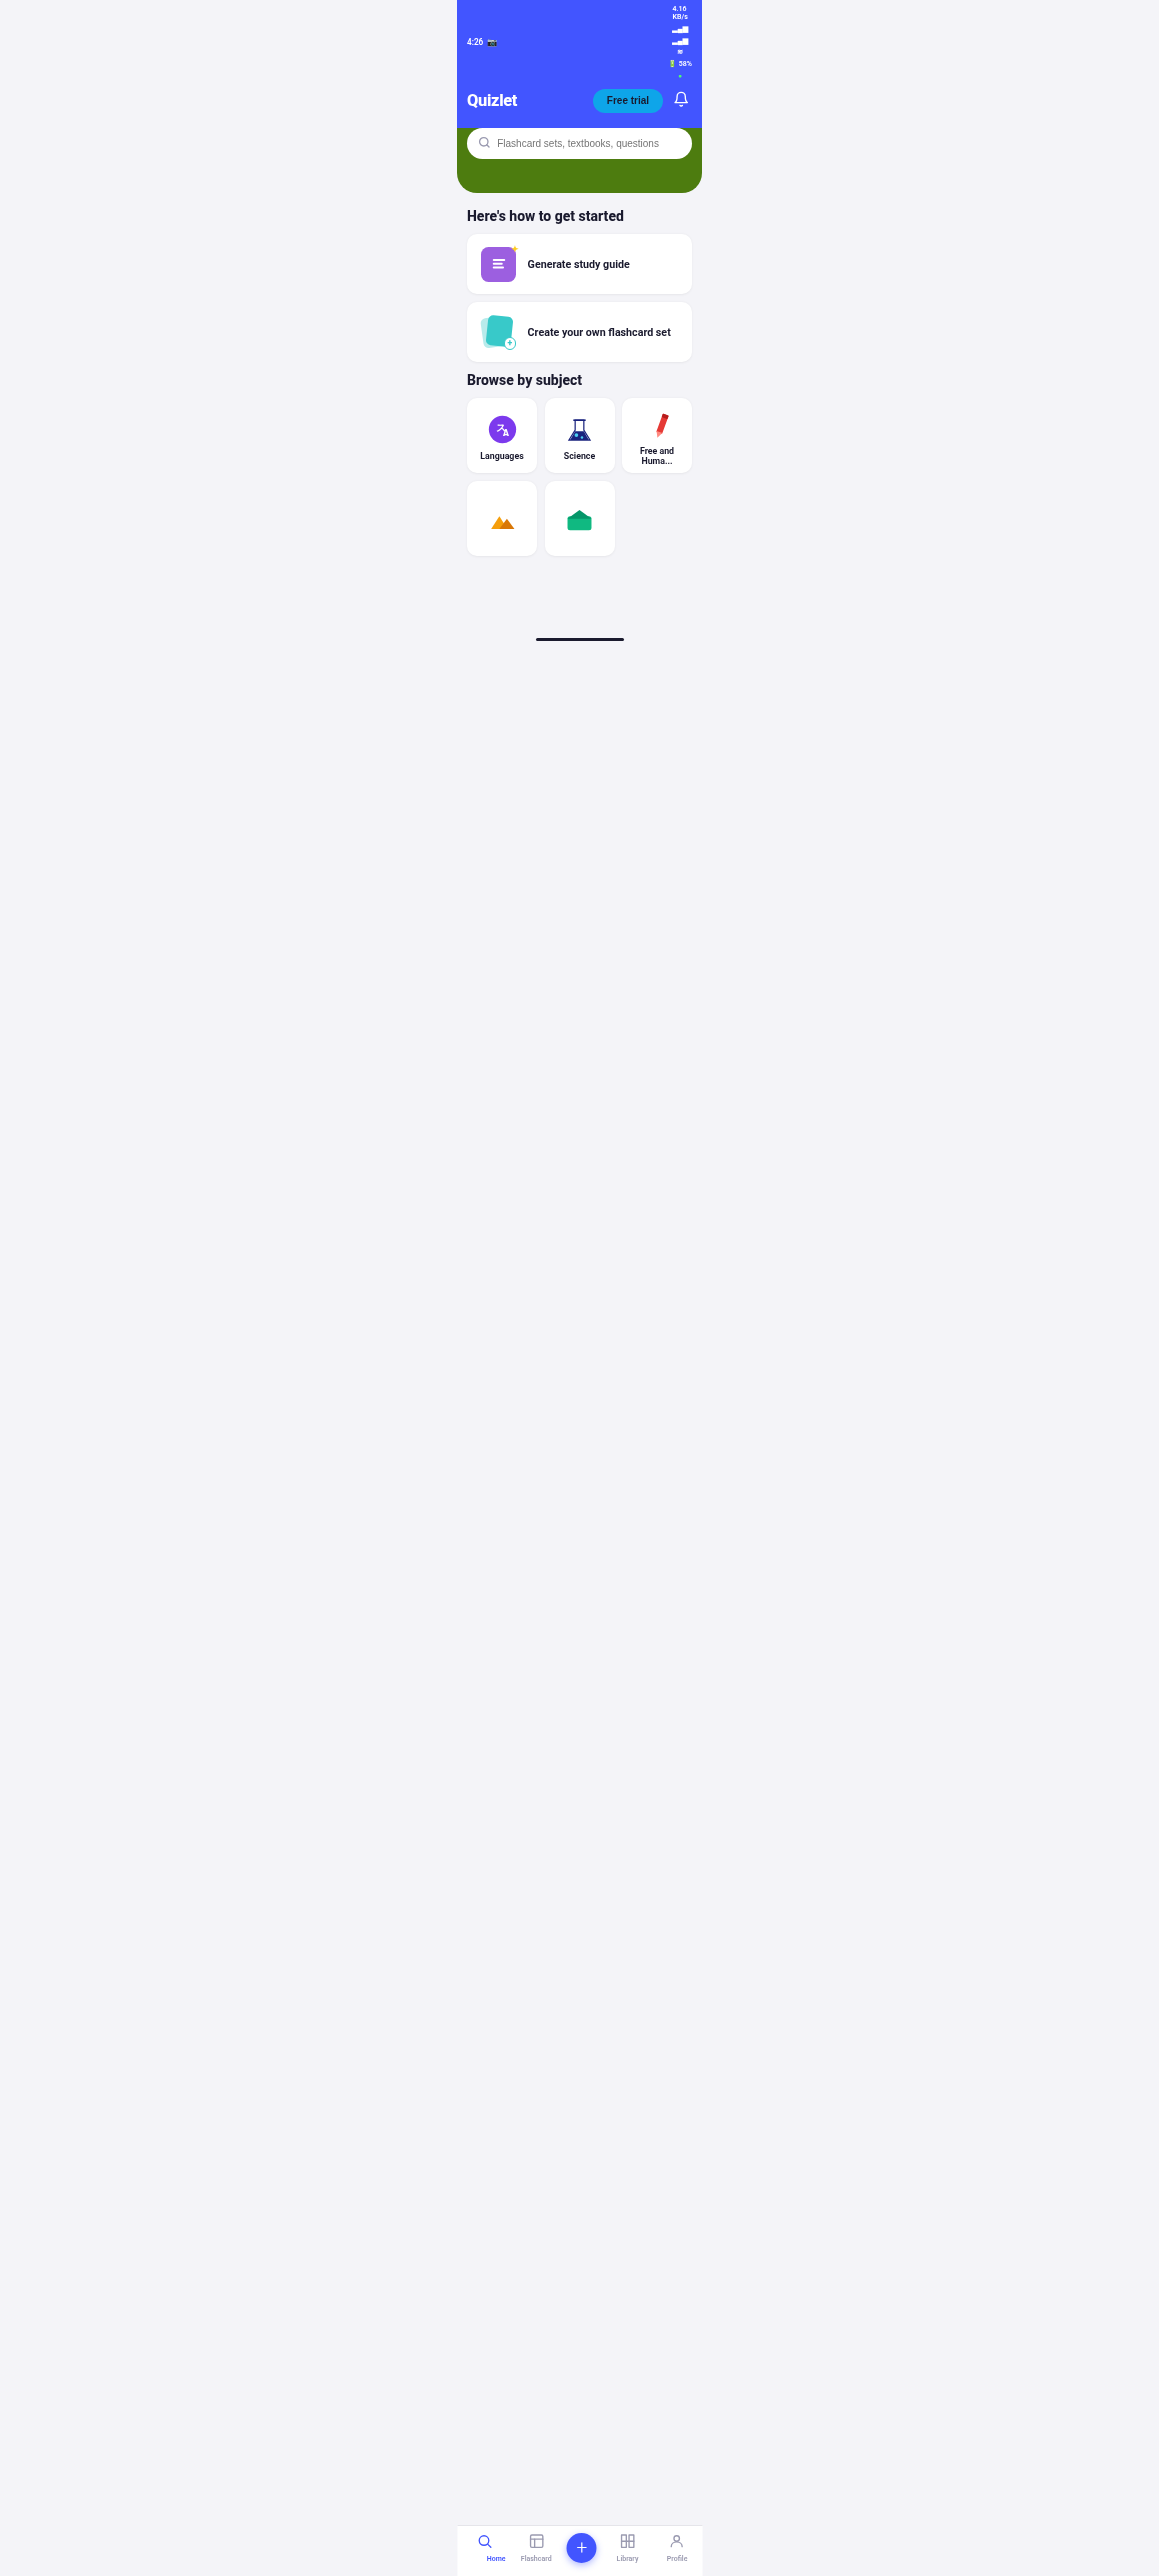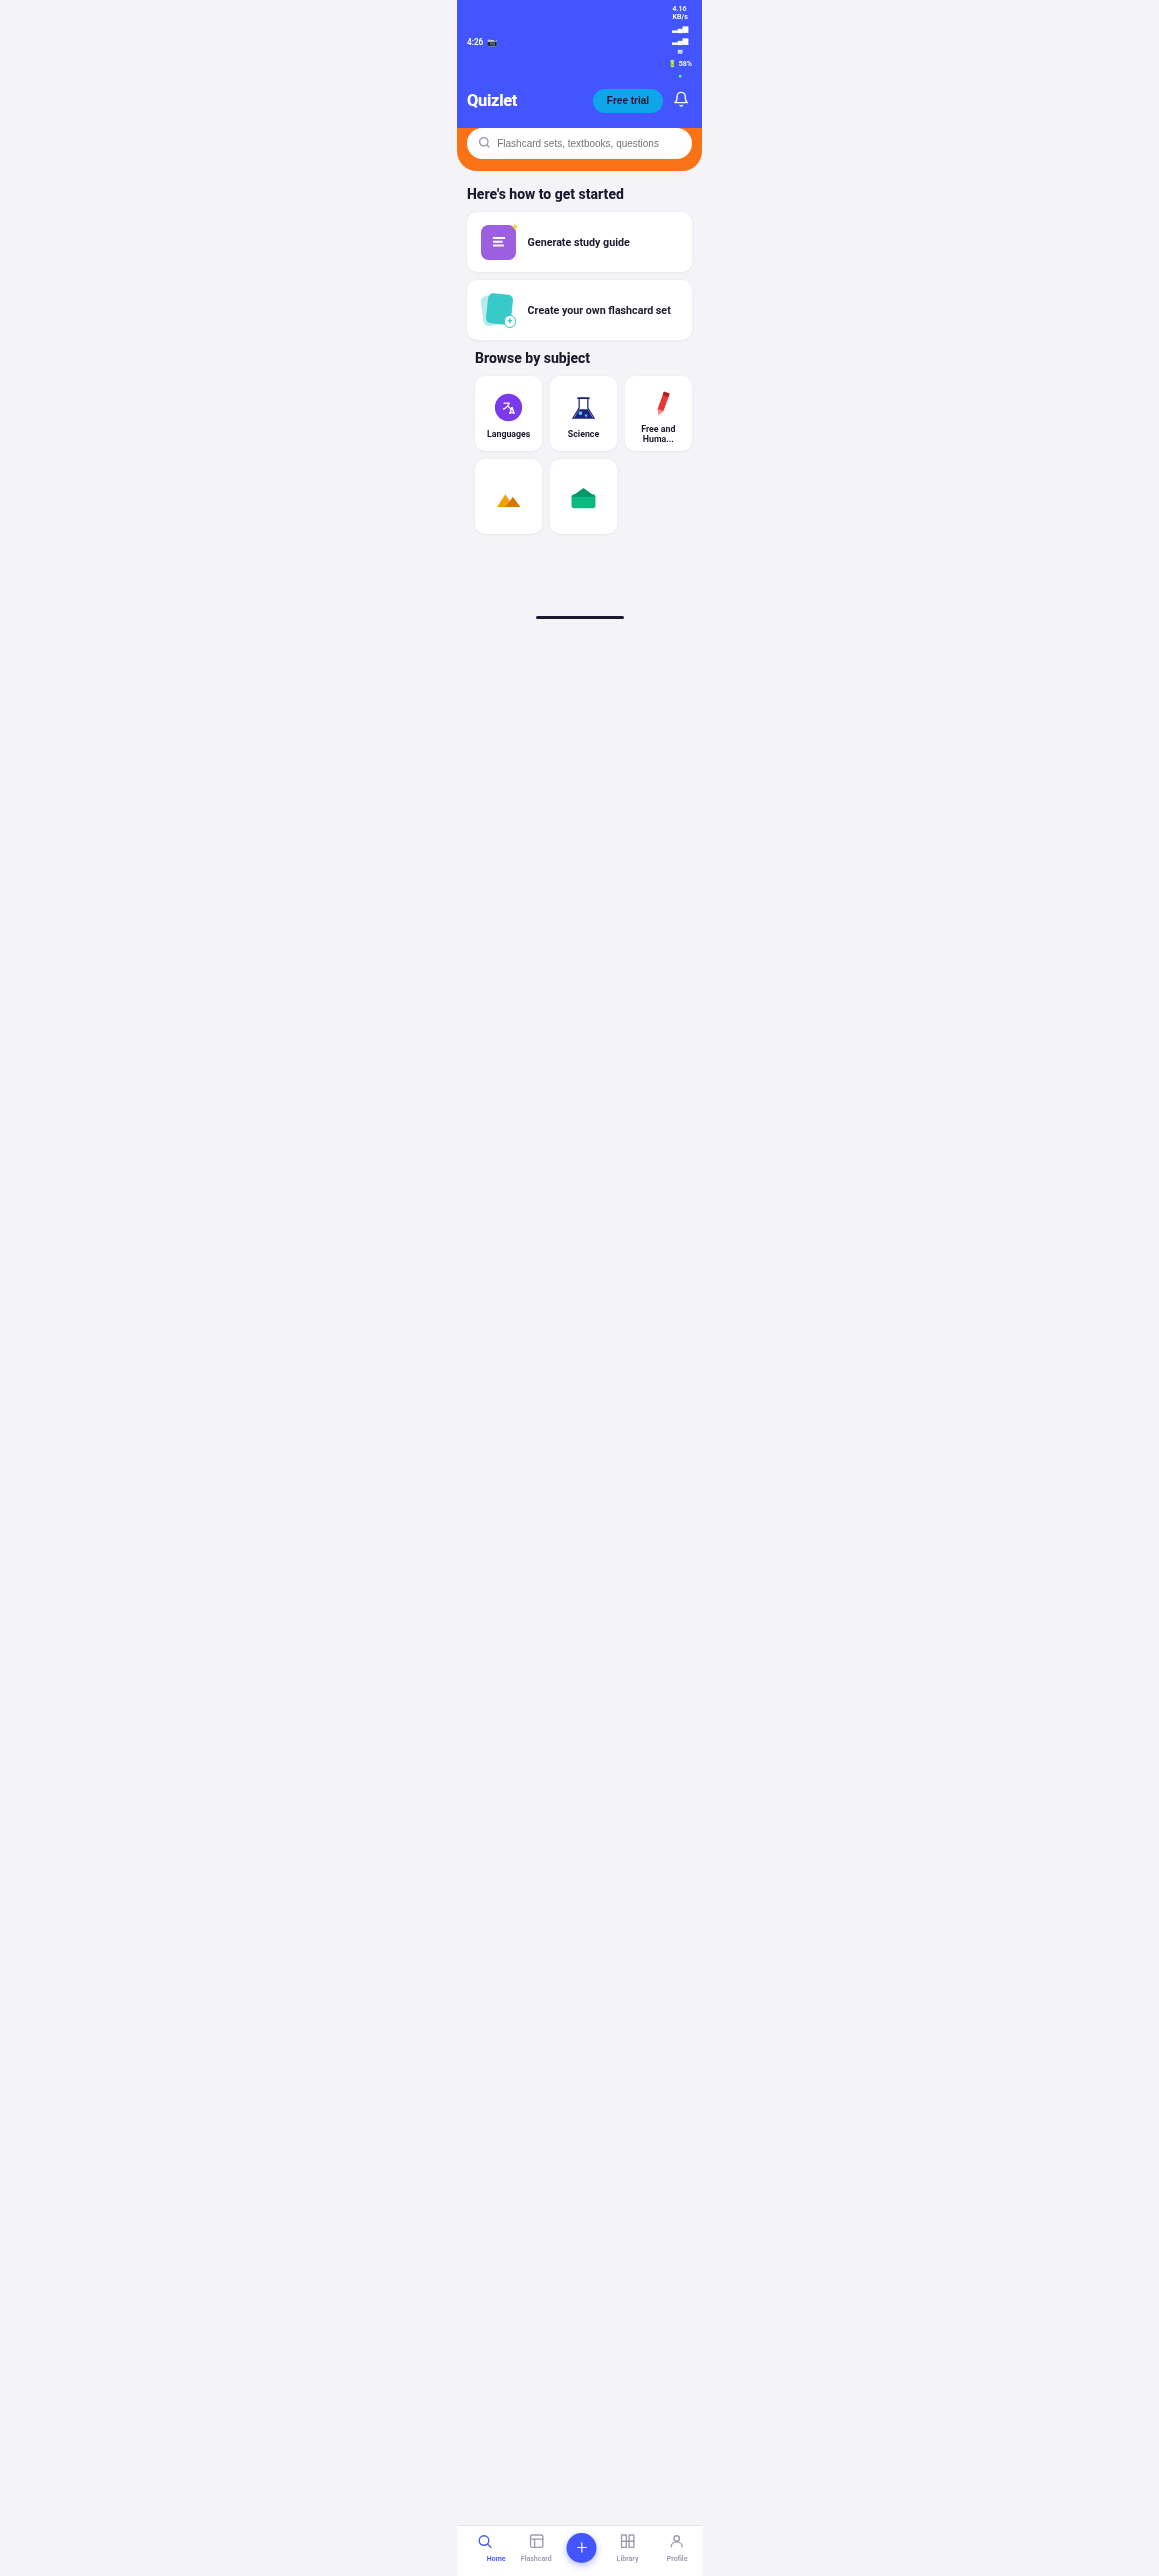"Flashcard sets, textbooks, questions" .search-section { background: #f97316 -> #4d7c0f; padding: 0 10px 12px -> 0 10px 34px }
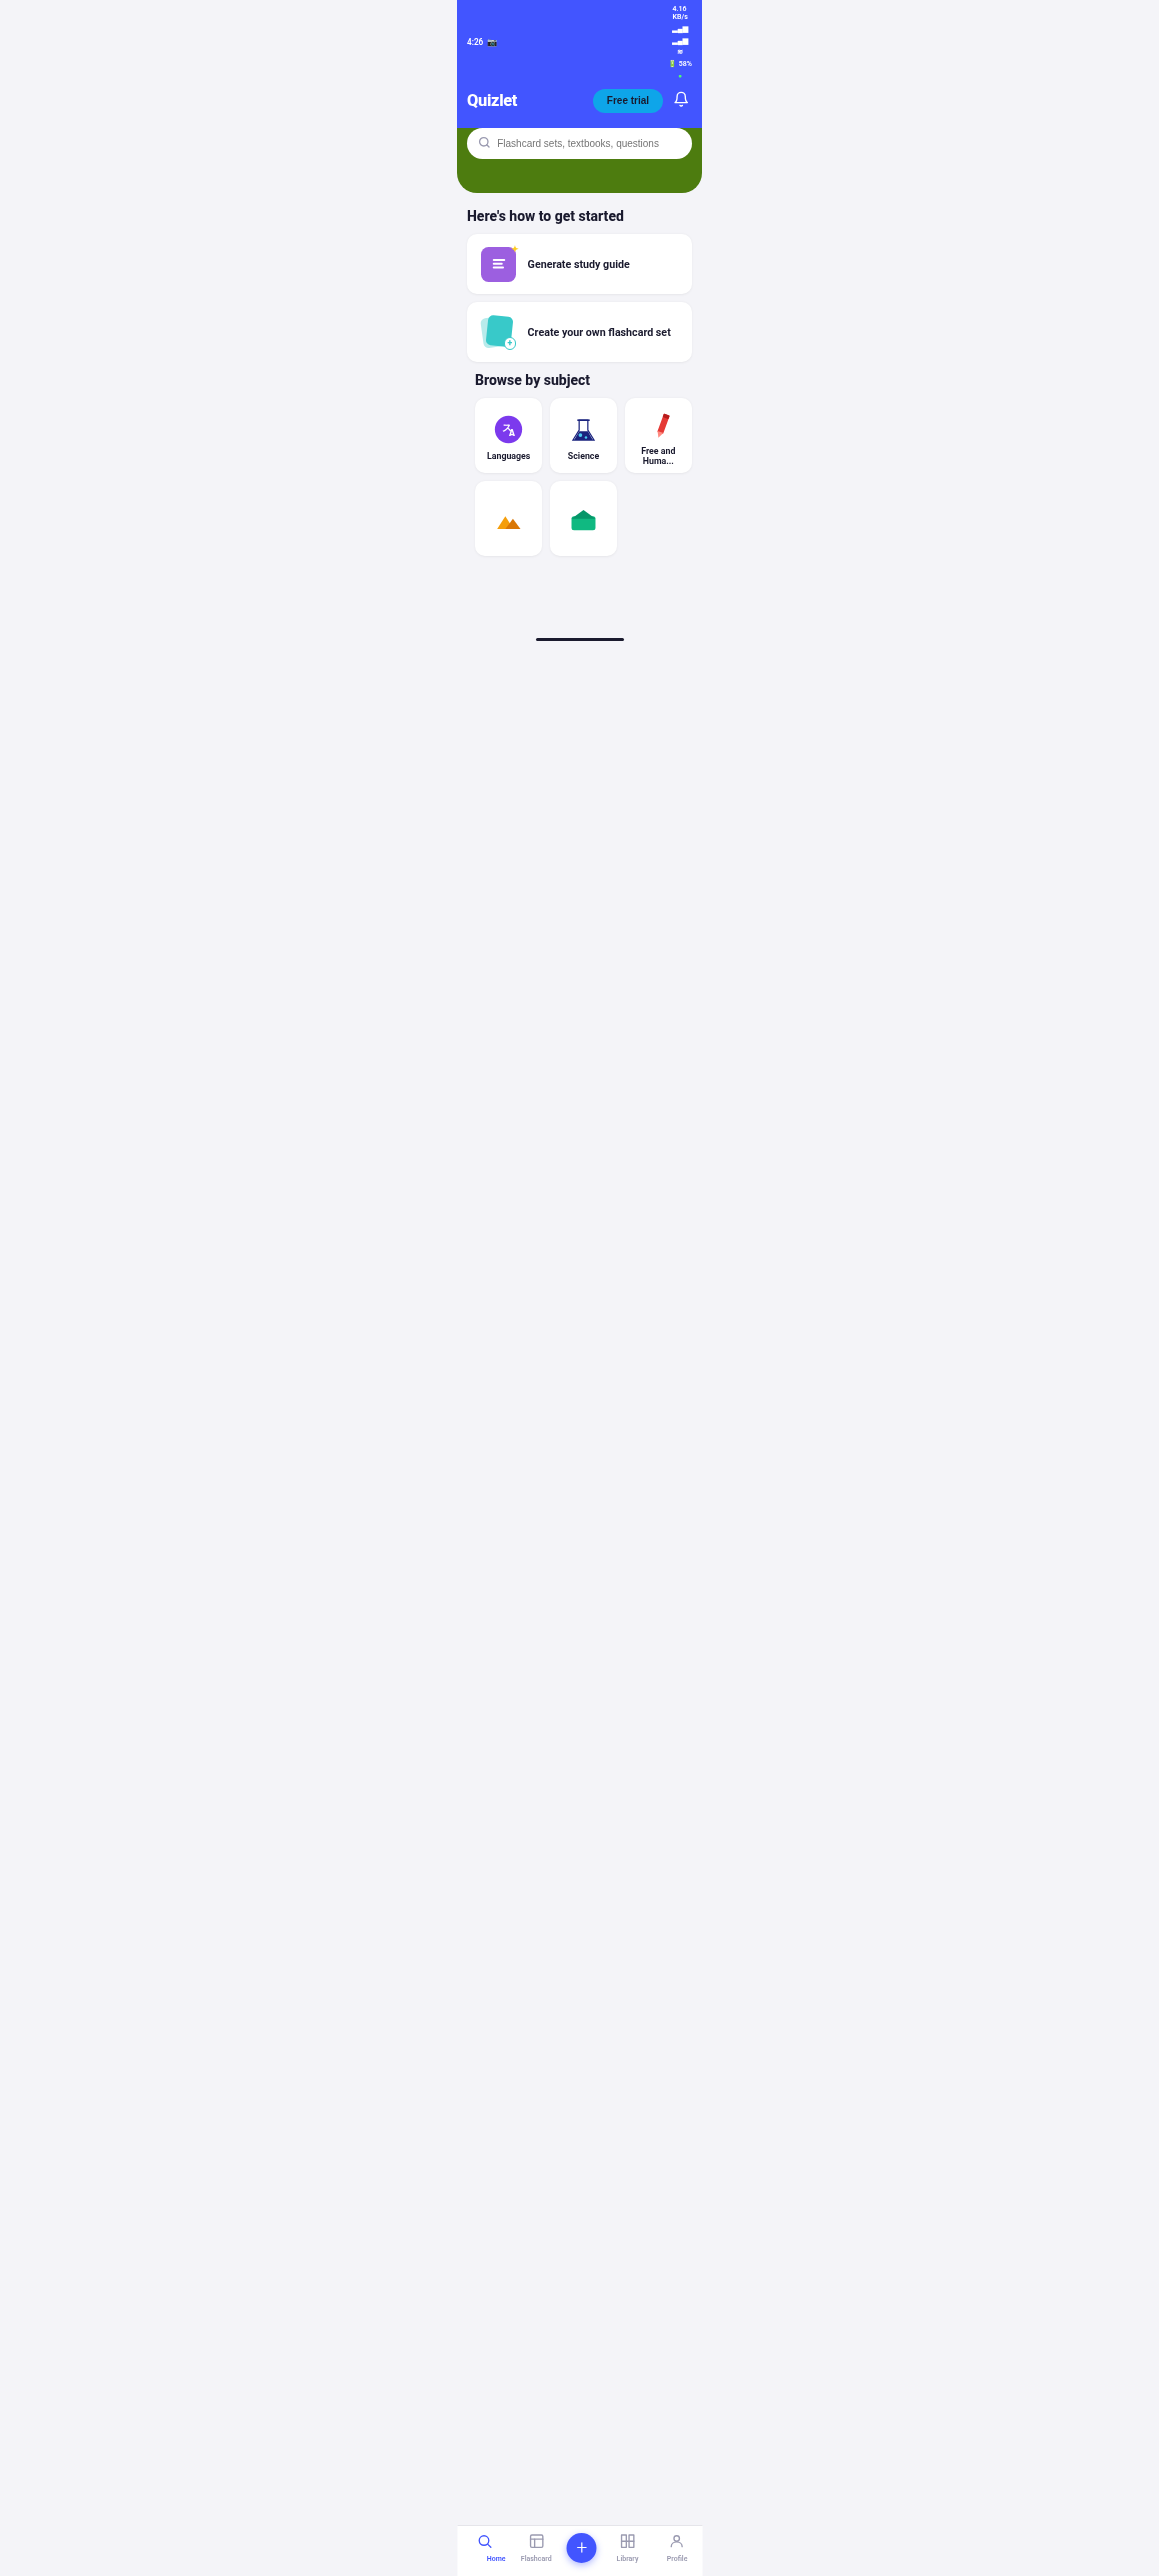"Browse by subject" .browse-section { margin-left: 8px -> none }
